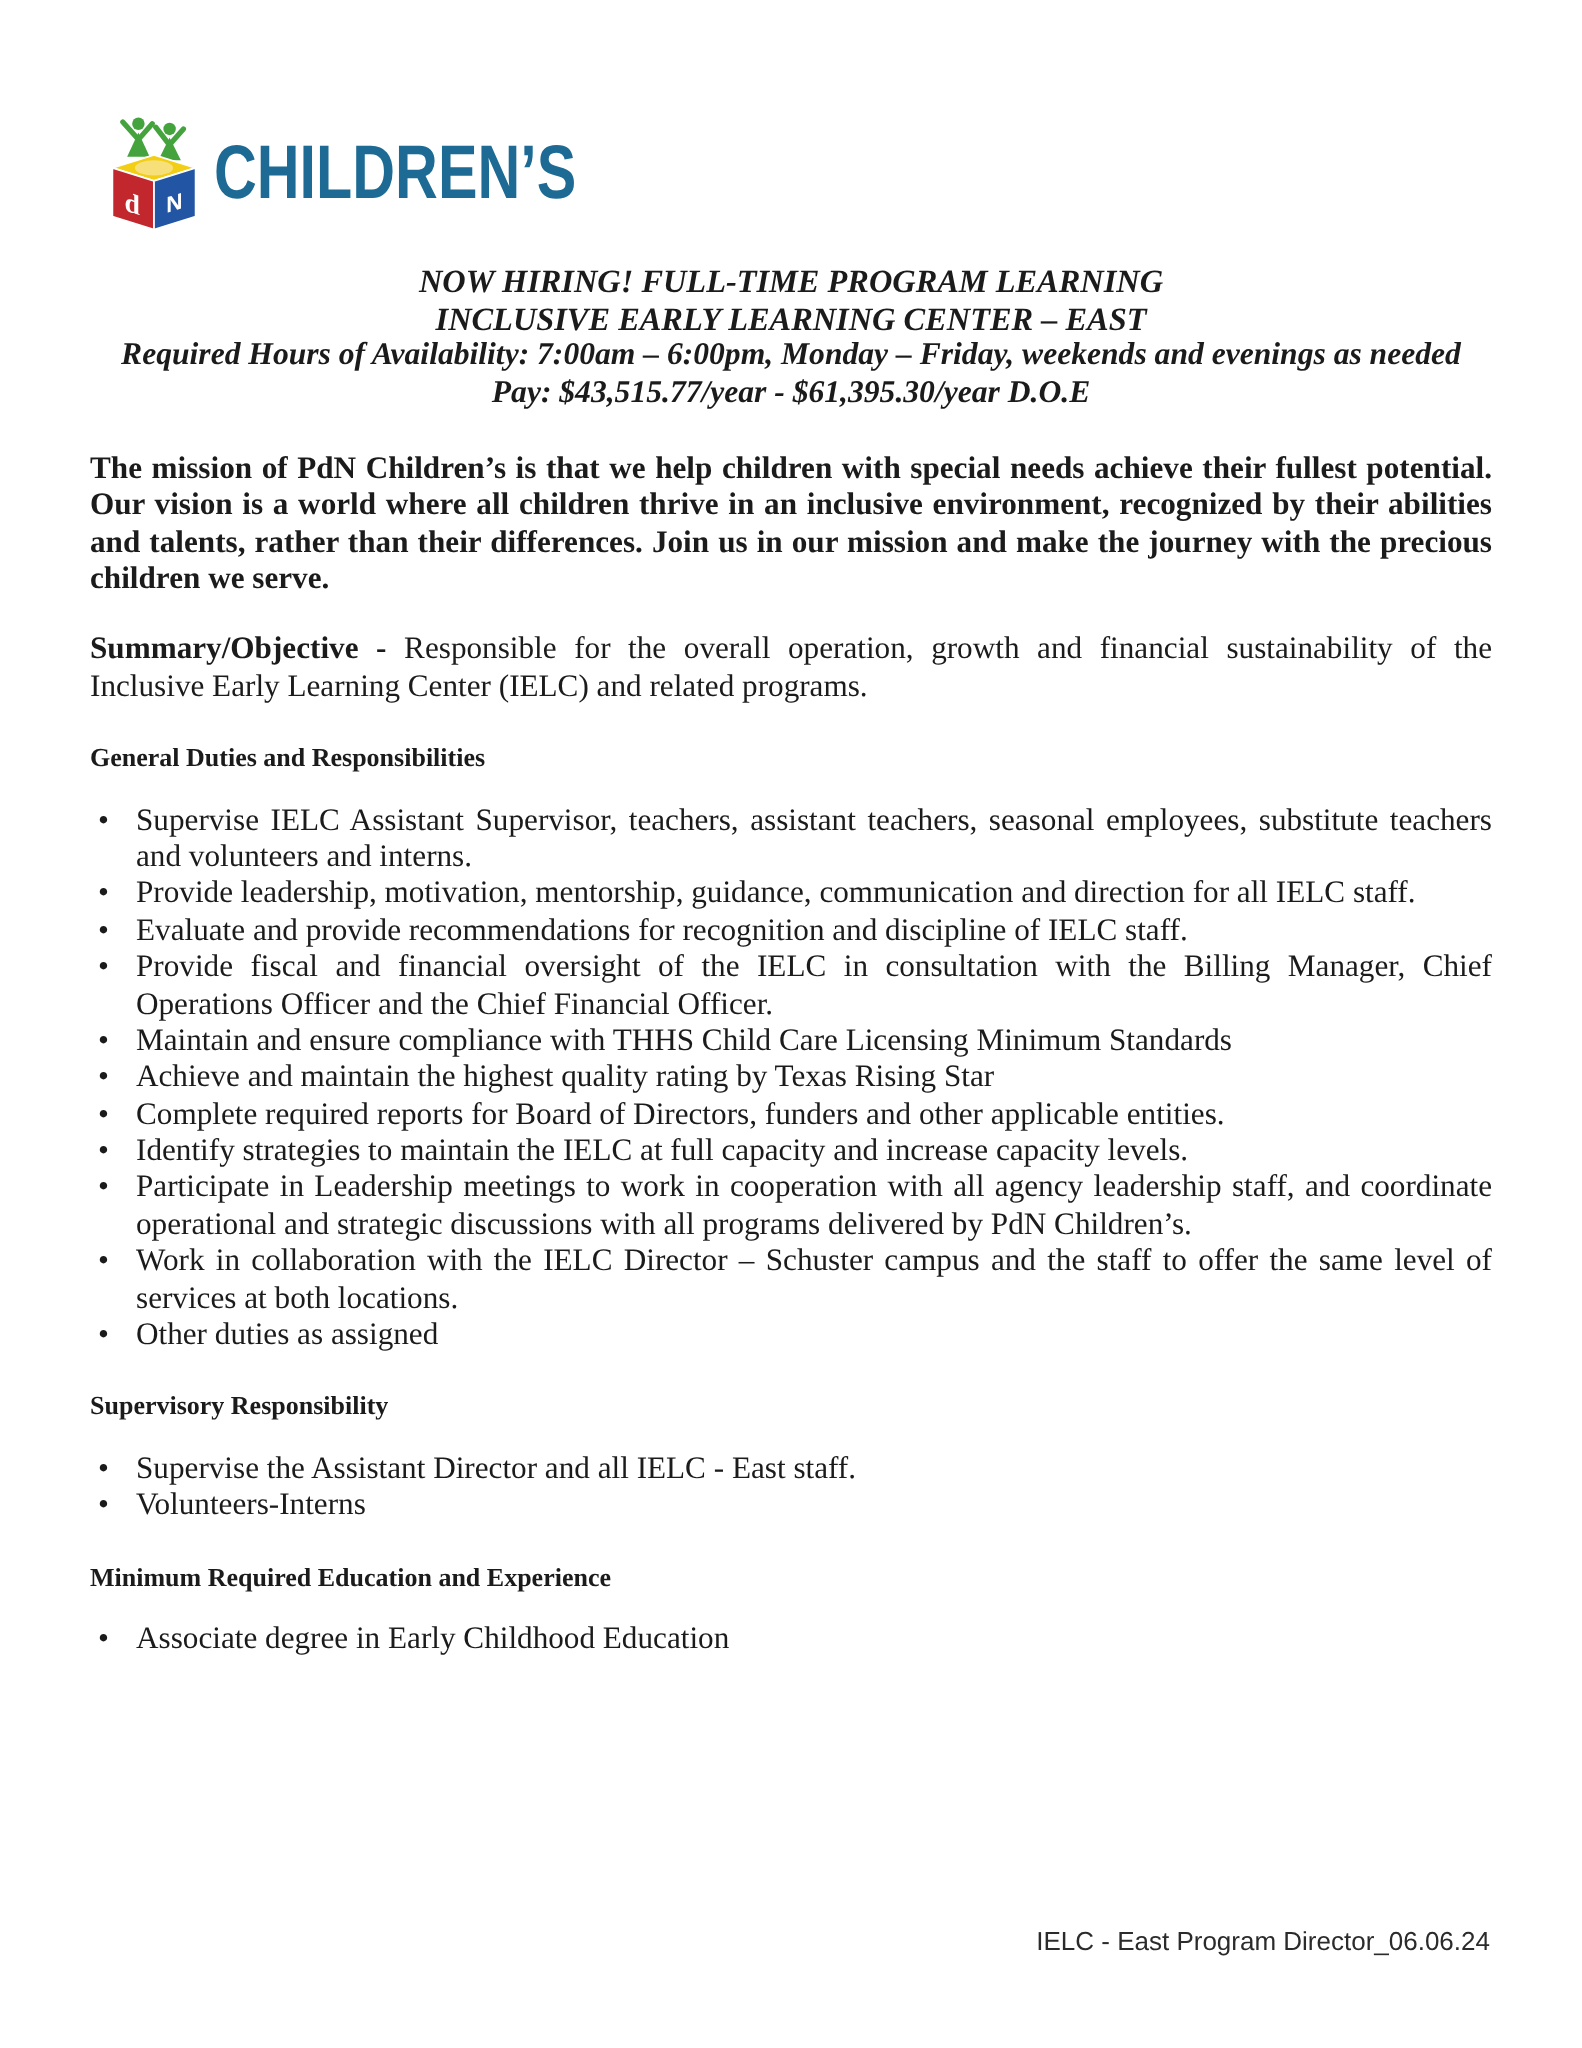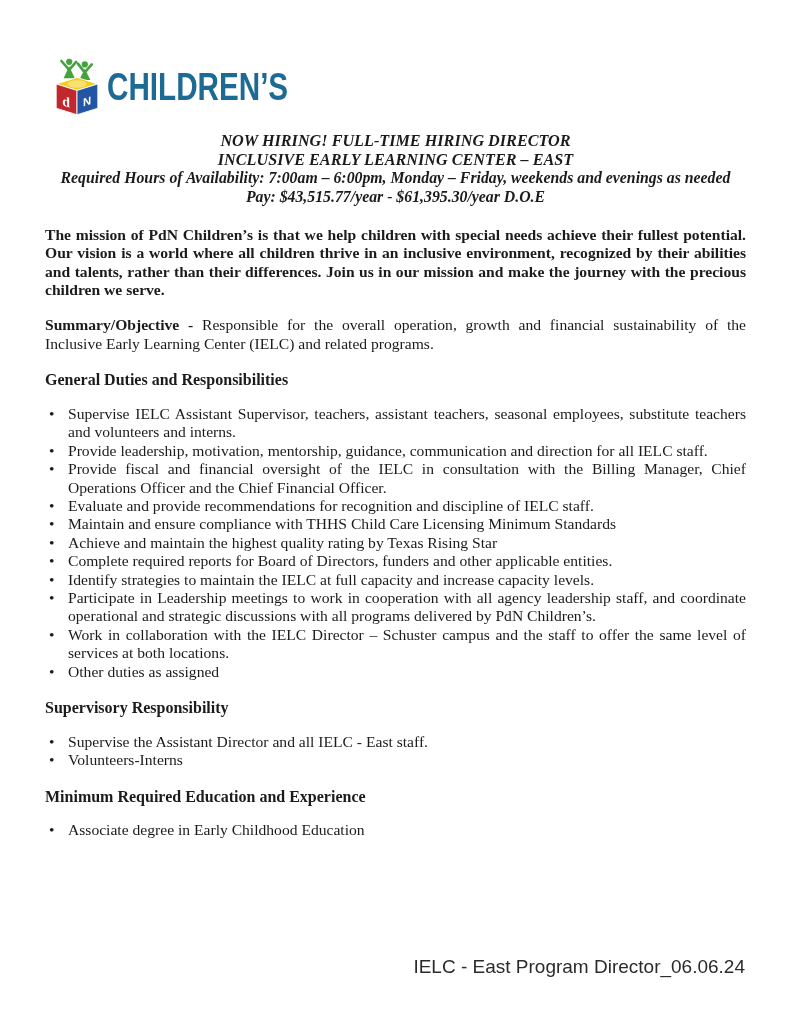"NOW HIRING! FULL-TIME HIRING DIRECTOR" div { text: HIRING DIRECTOR -> PROGRAM LEARNING }
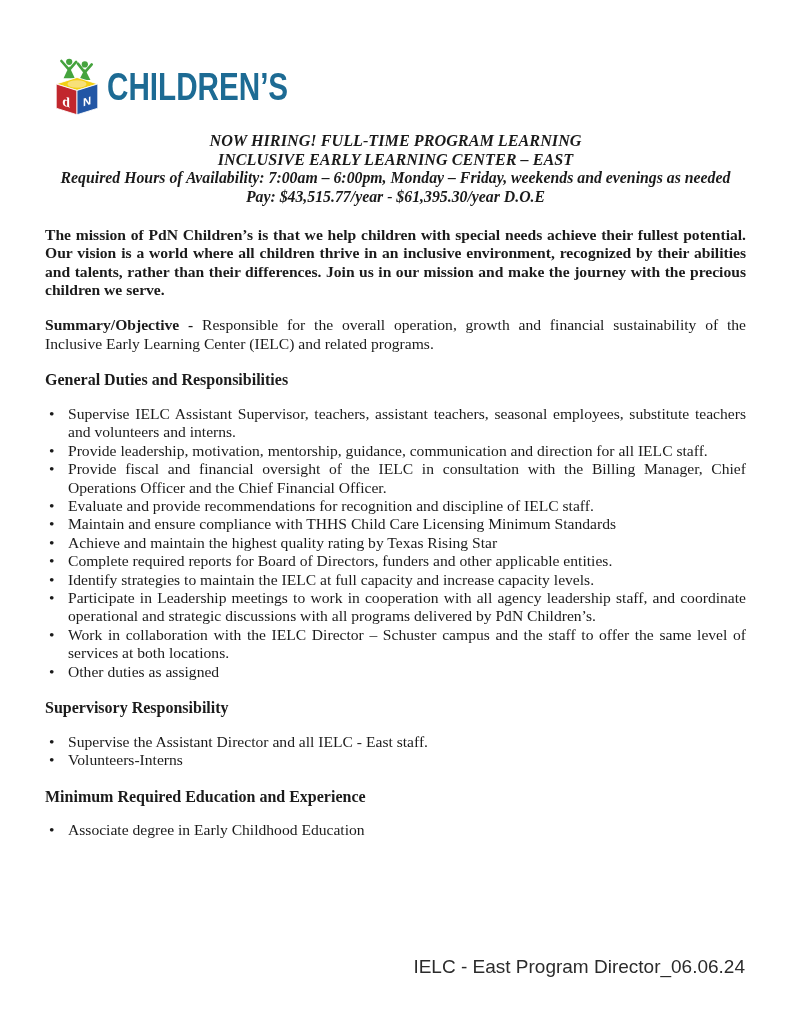"General Duties and Responsibilities" h3.sec-heading { font-size: 16px -> 13px }
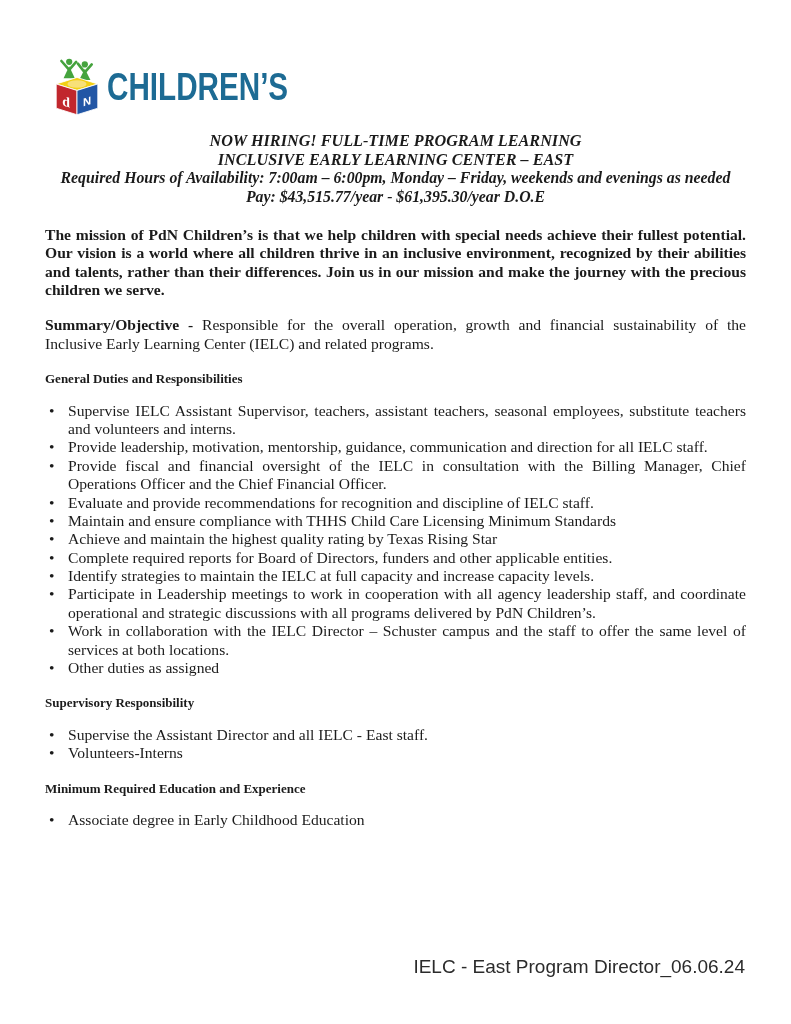"Provide fiscal and financial oversight" li { order: before "Evaluate and provide recommendations for" -> after "Evaluate and provide recommendations for" }
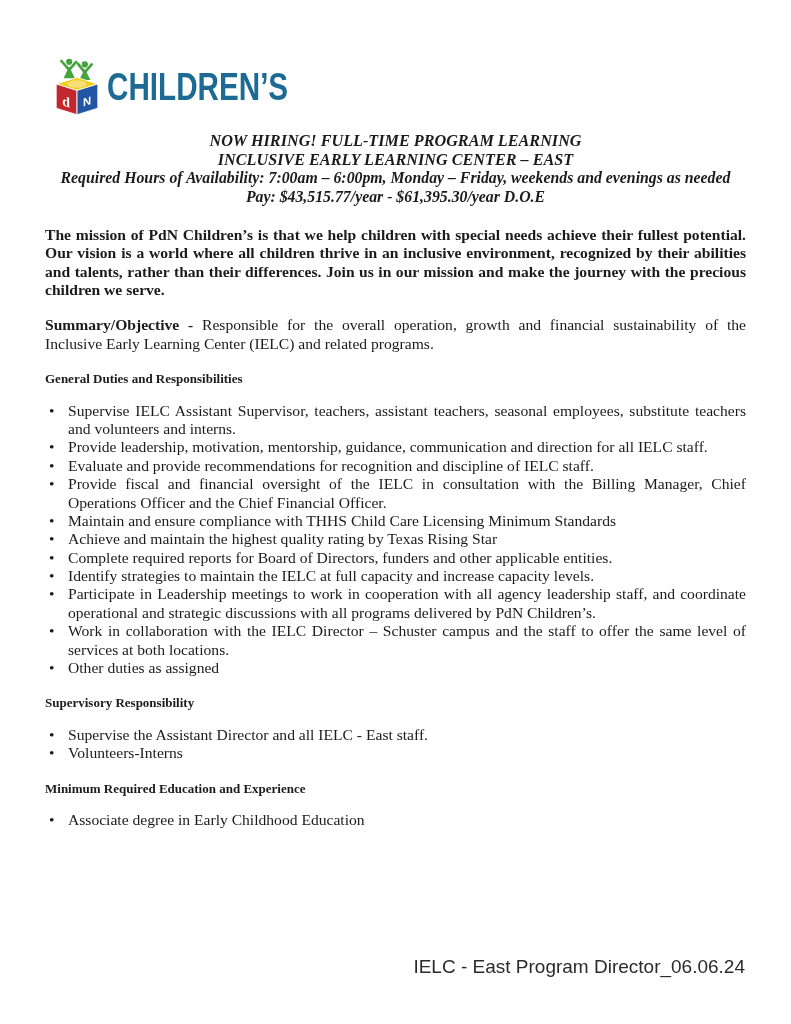"IELC - East Program Director_06.06.24" .footer { font-size: 19px -> 13px }
